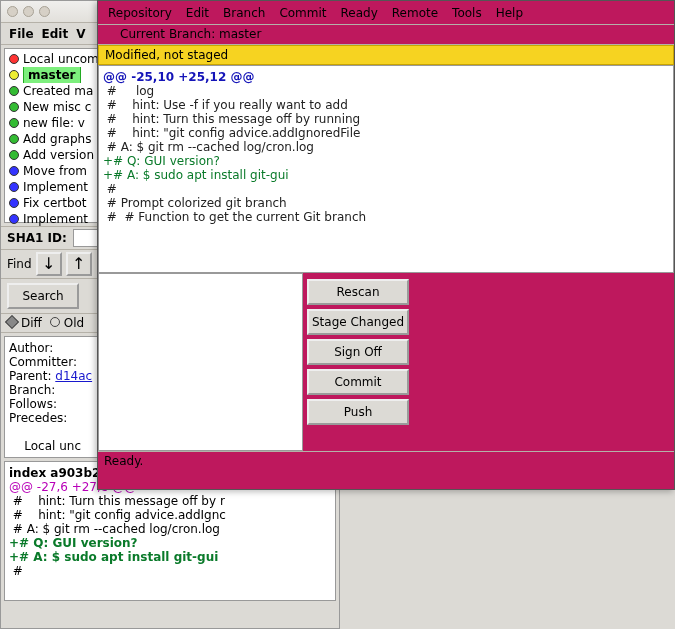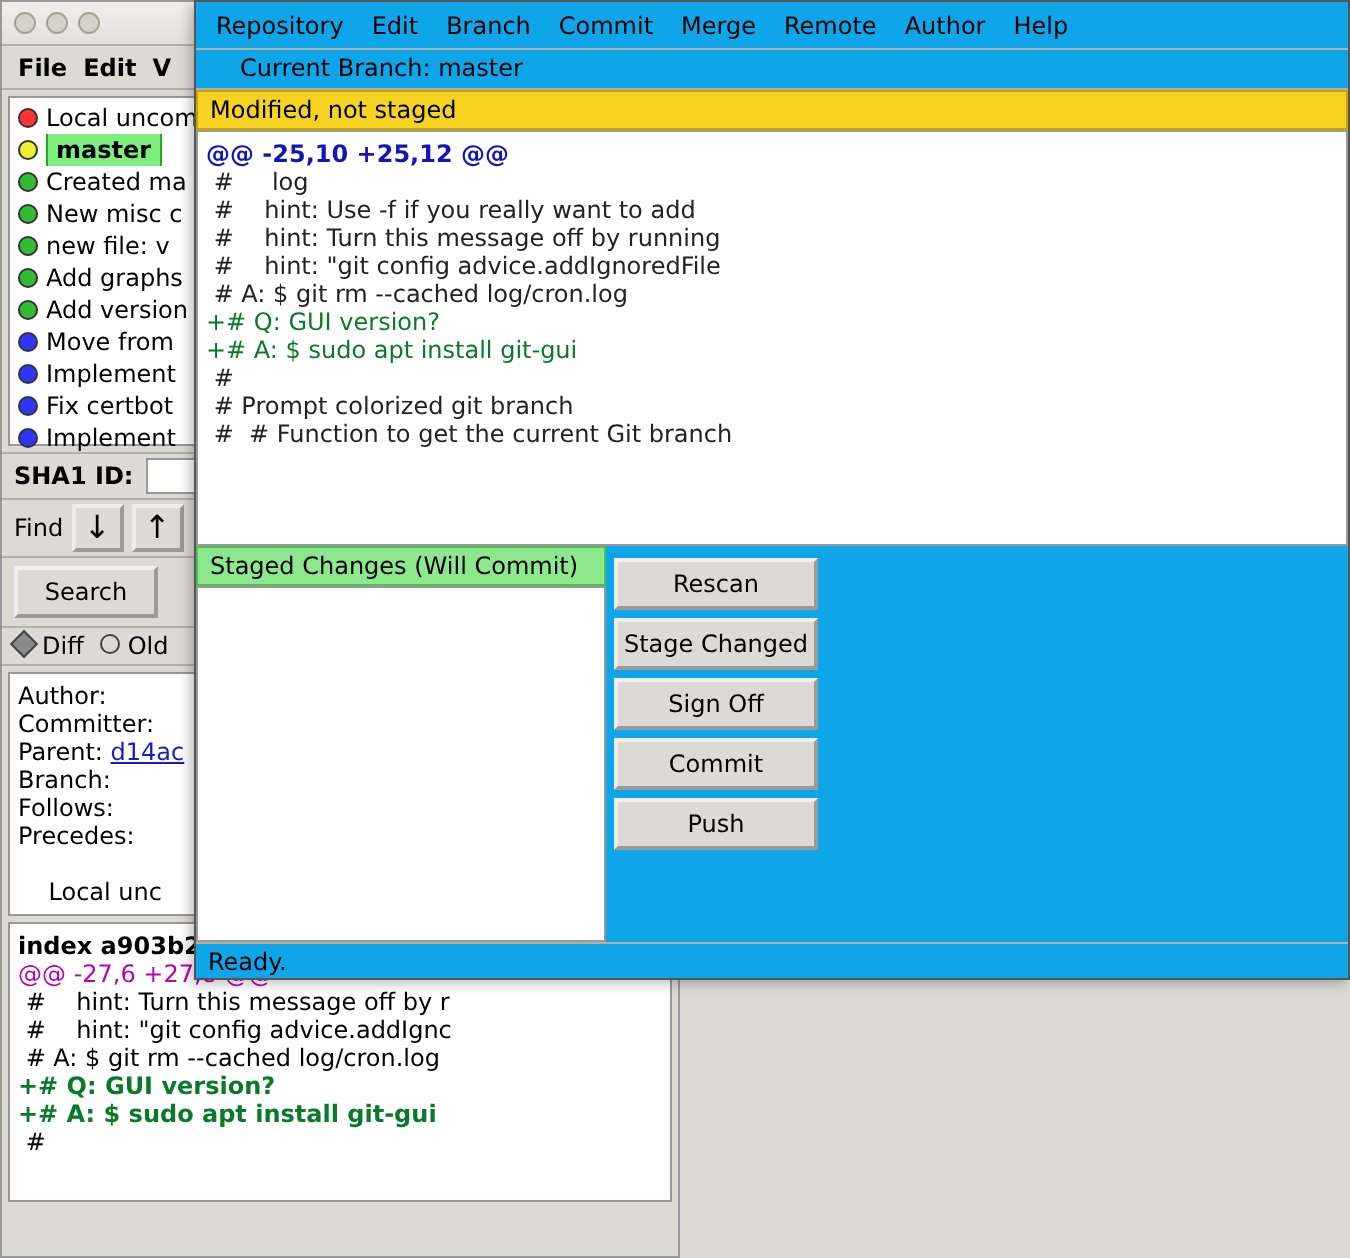"Repository" .fgwin { background: #0ea5e9 -> #be185d }
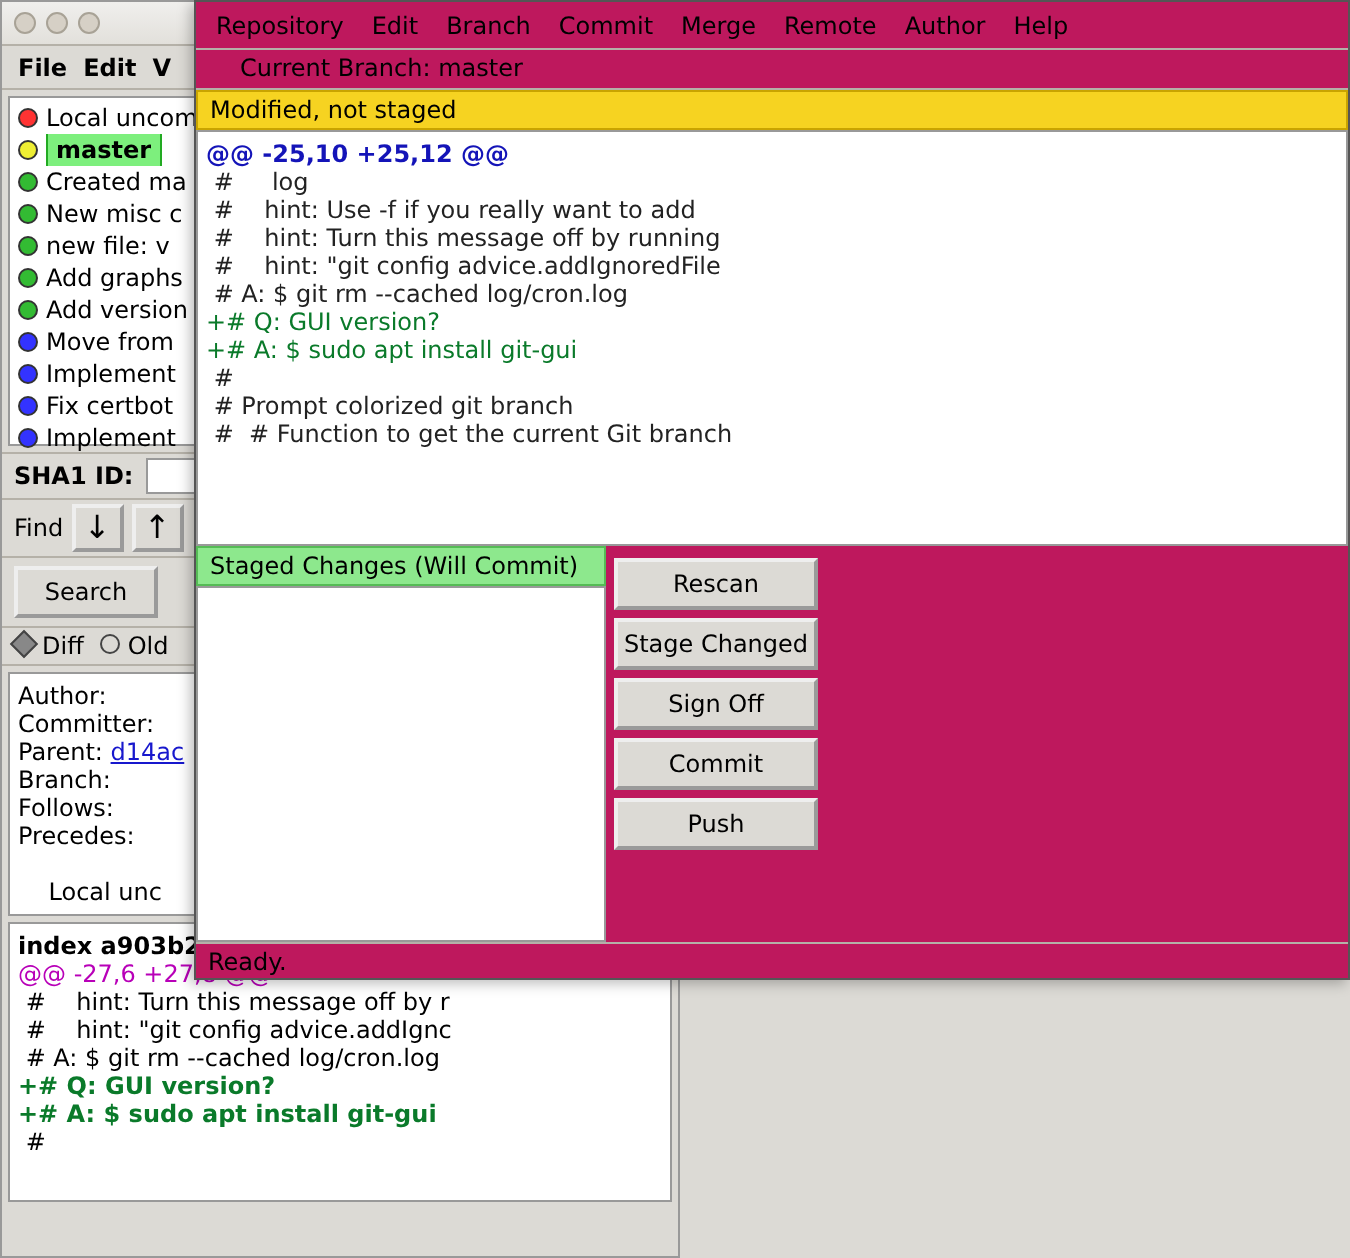"Merge" span { text: Merge -> Ready }
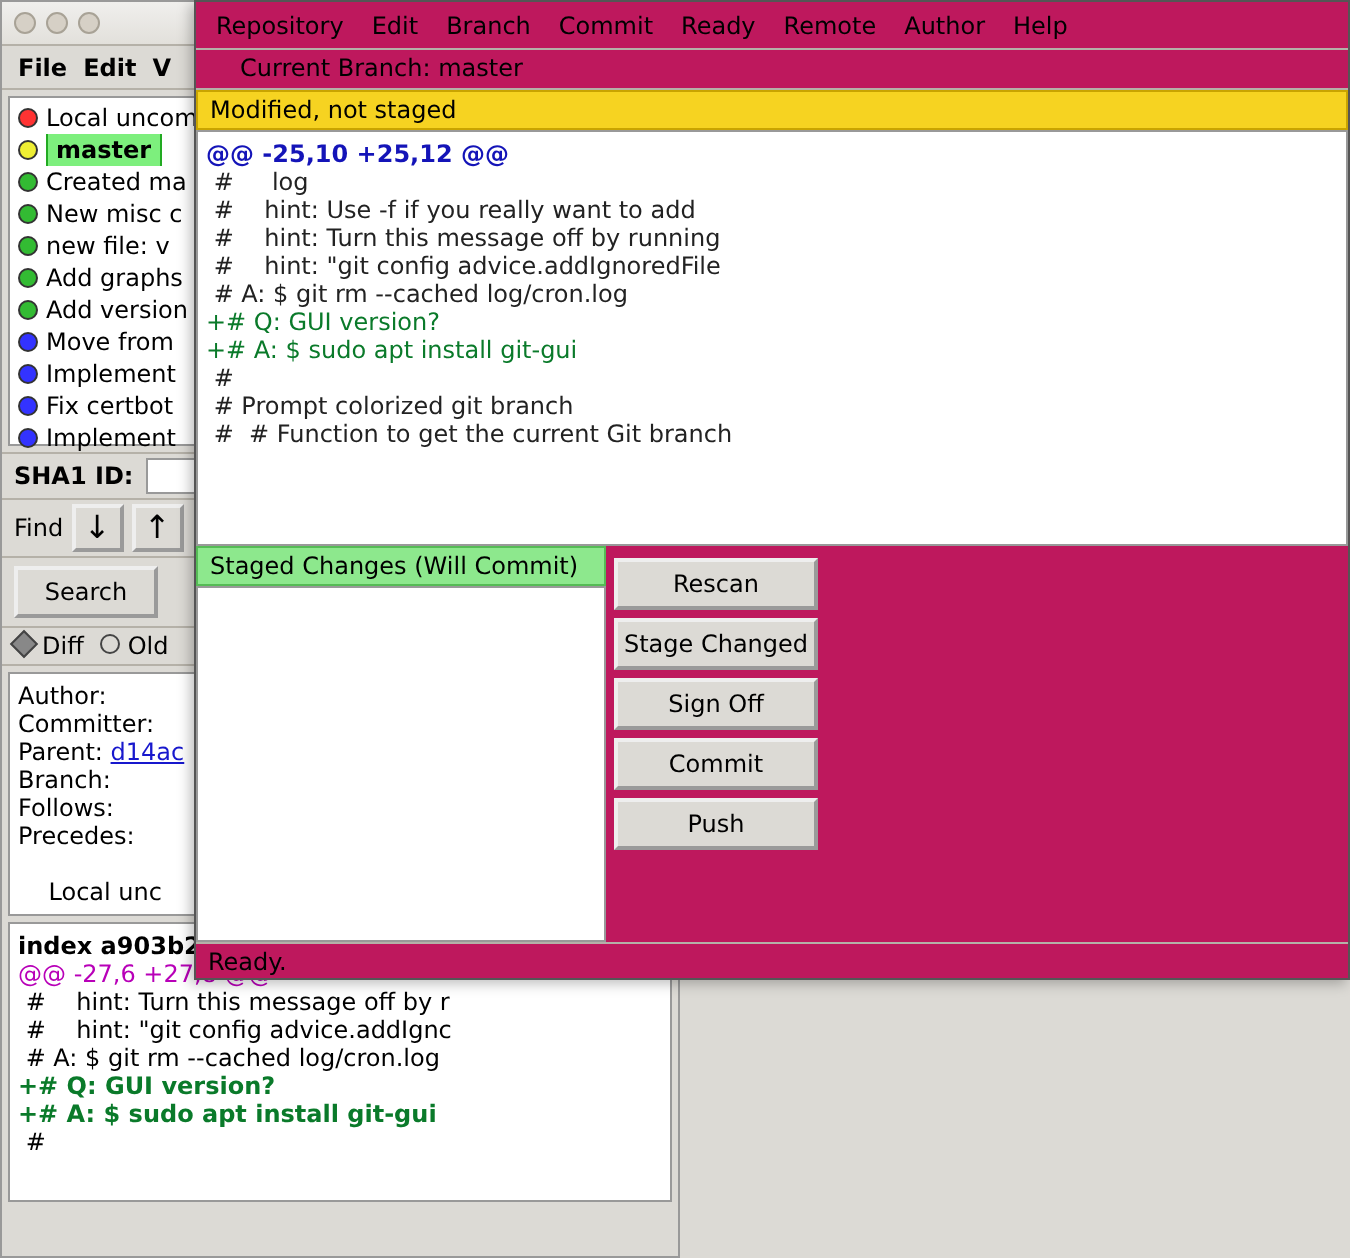"Author" span { text: Author -> Tools }
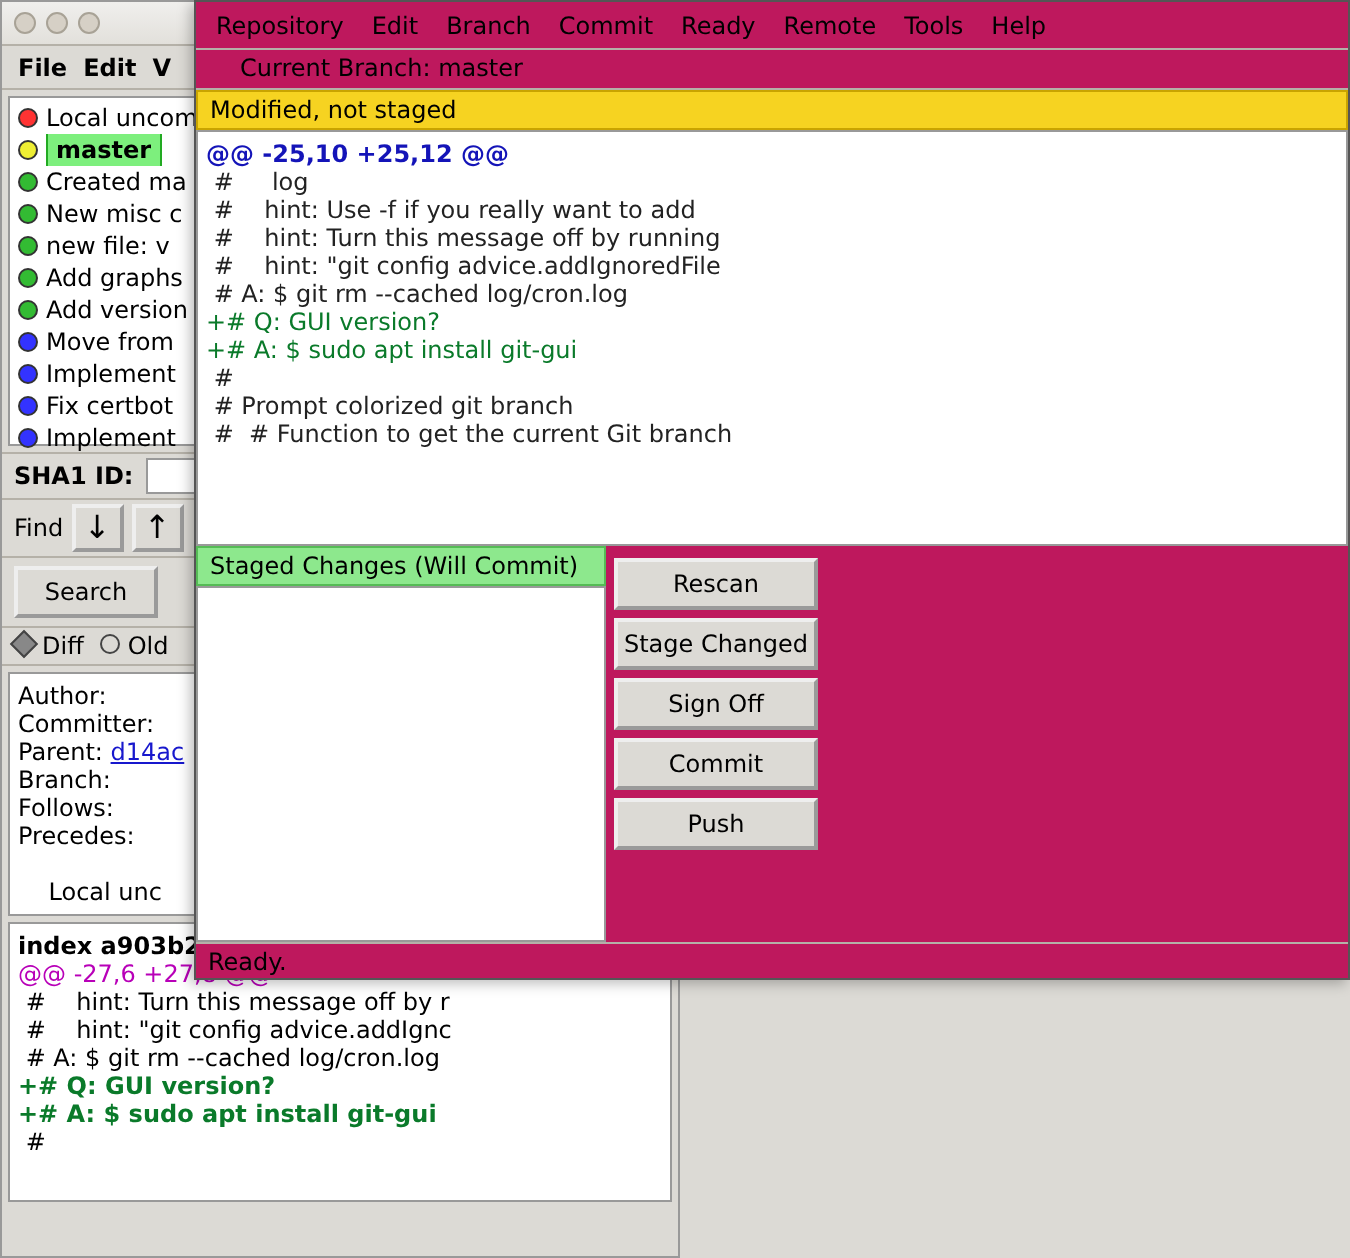"Staged Changes (Will Commit)" div.hdr-staged { html: <div>Staged Changes (Will Commit)</div> -> none }
